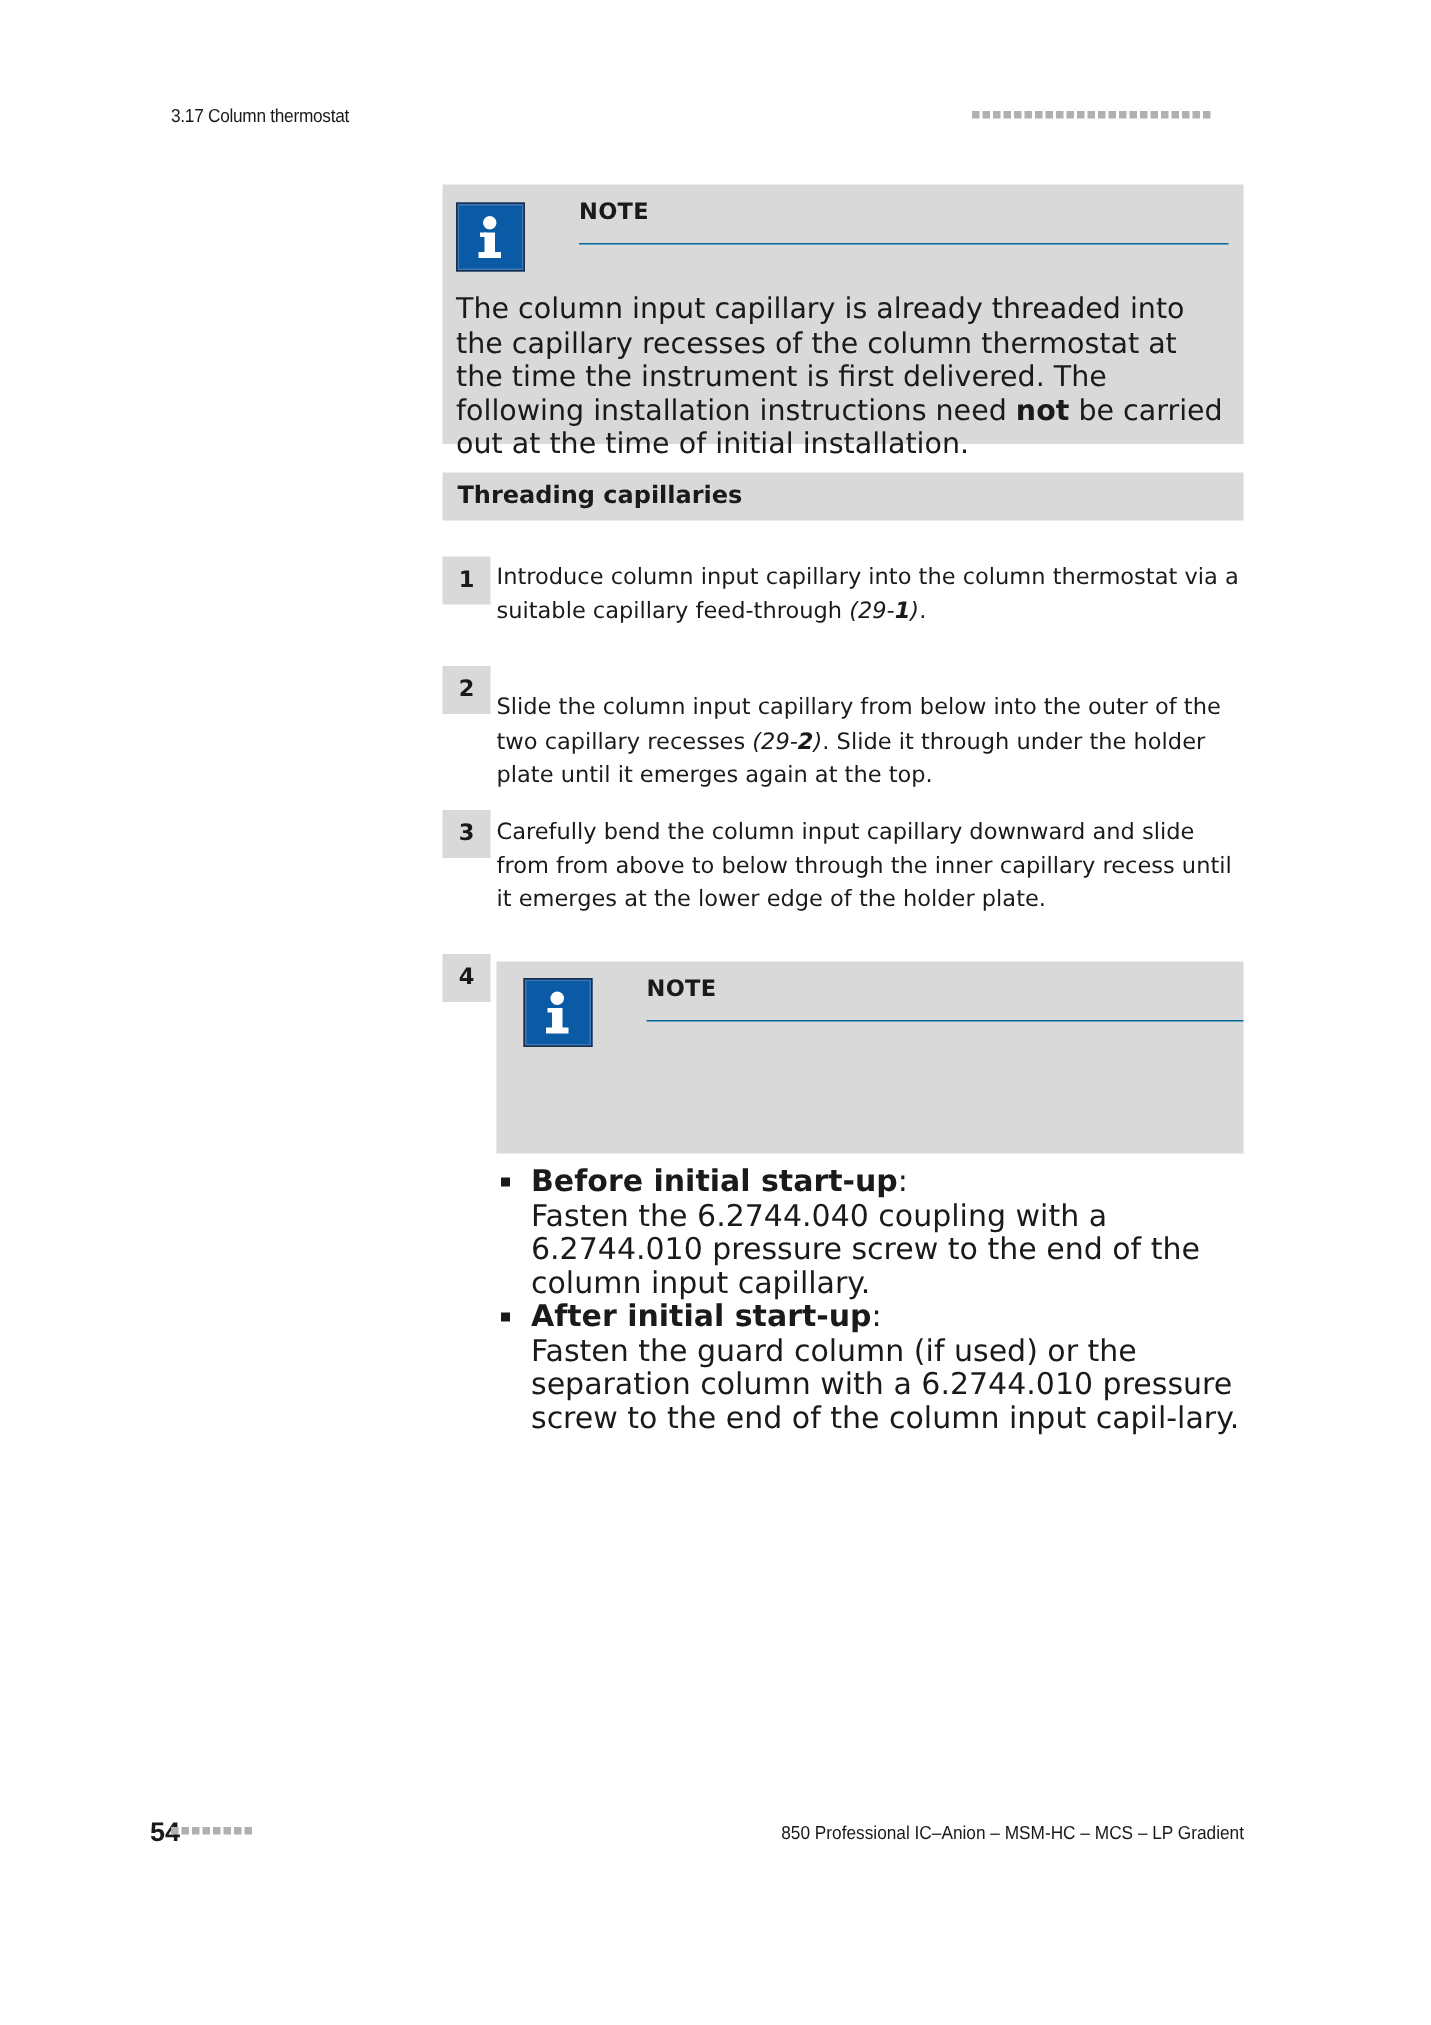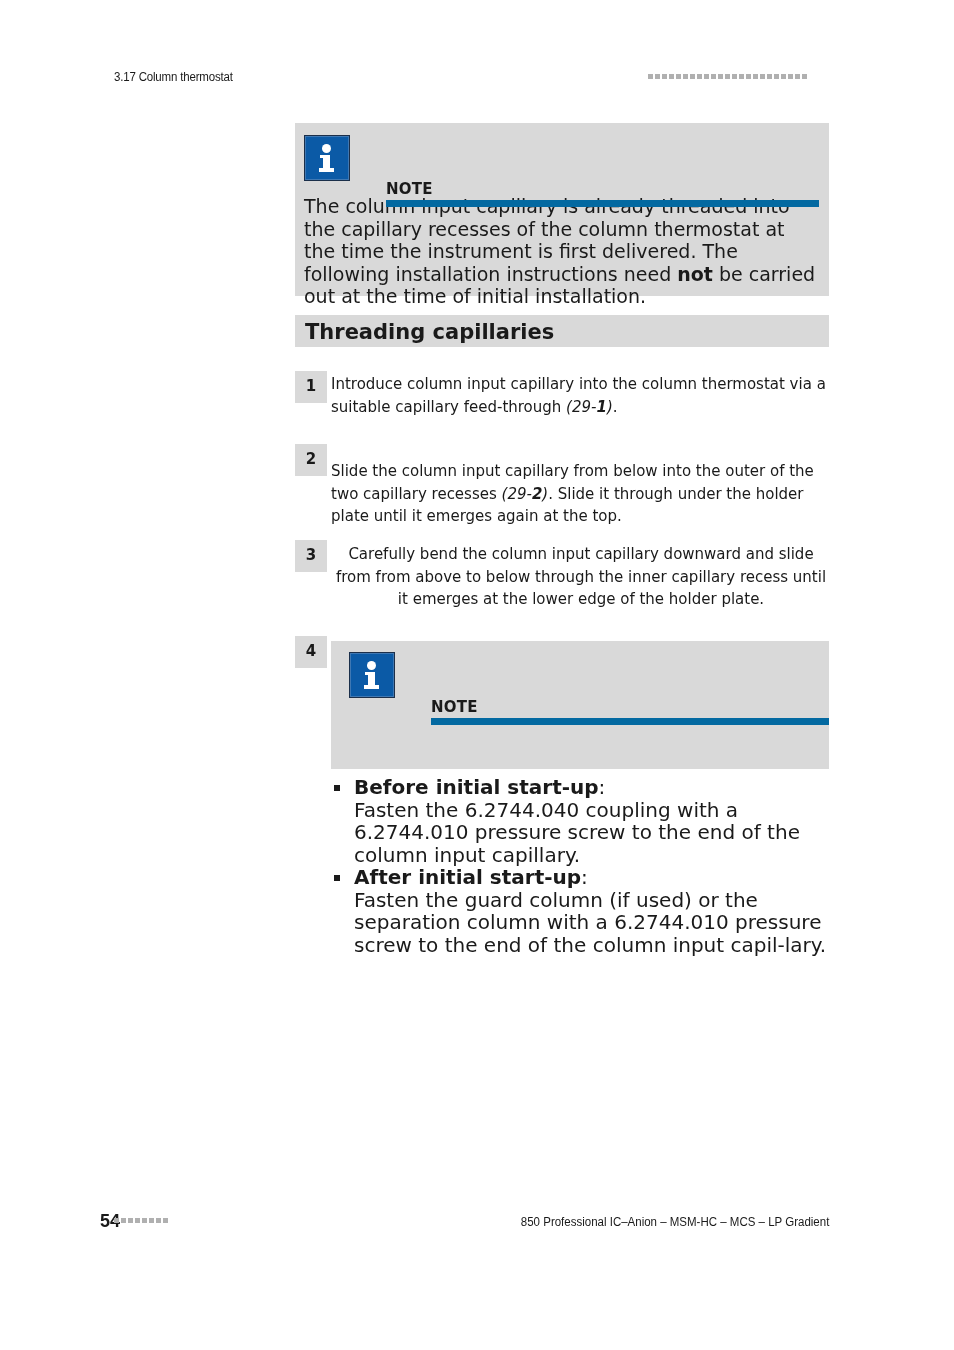"NOTE" .note-title { border-bottom: 7px solid #0369a1 -> 1px solid #0369a1; margin-top: 48px -> none; padding-bottom: 2px -> 12px }
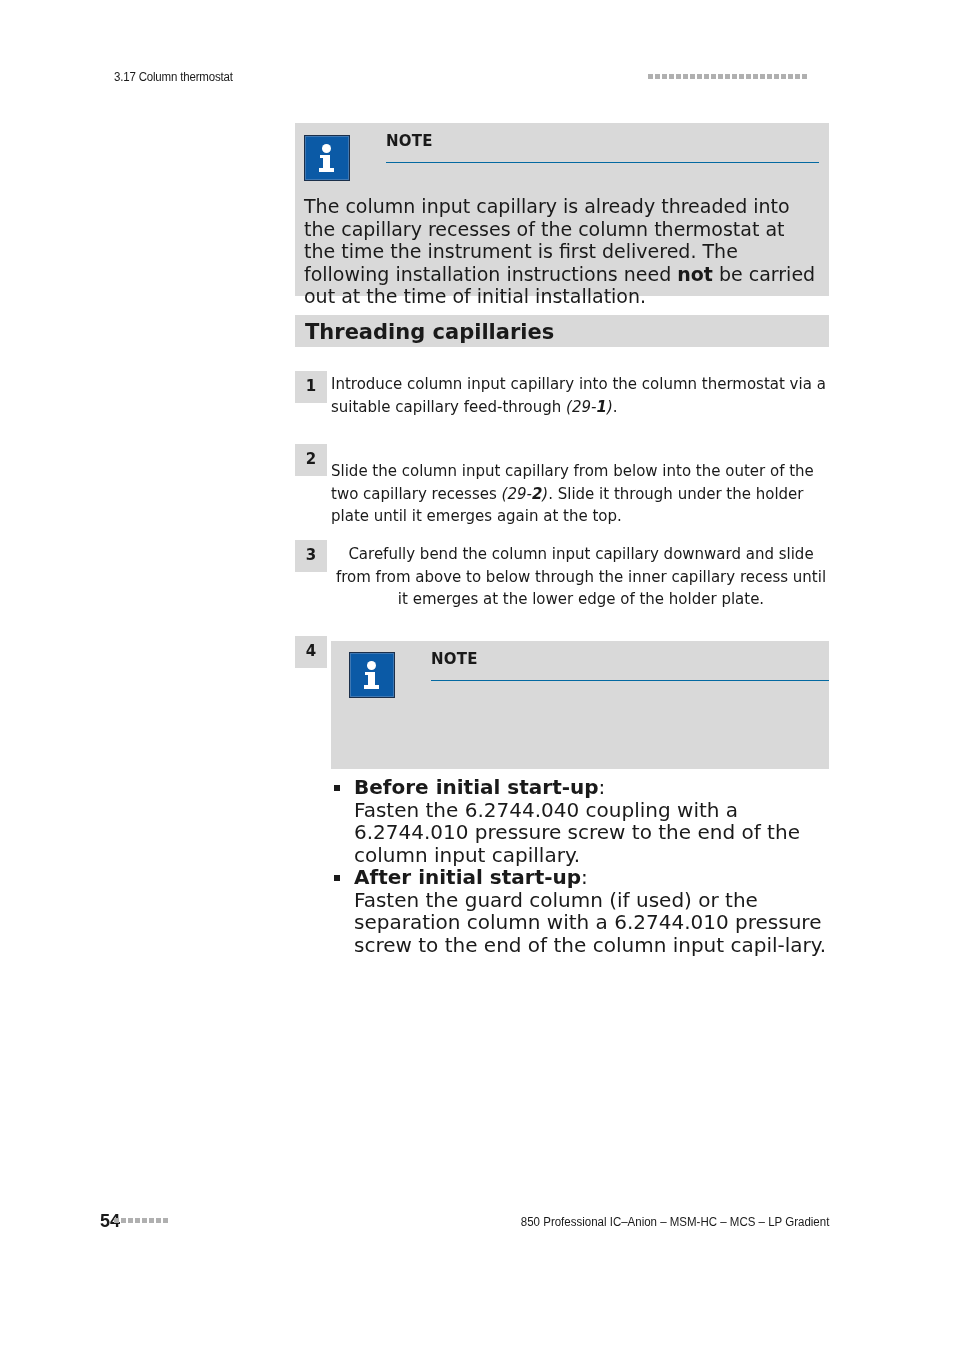"Threading capillaries" .section-head { font-size: 21px -> 16px }
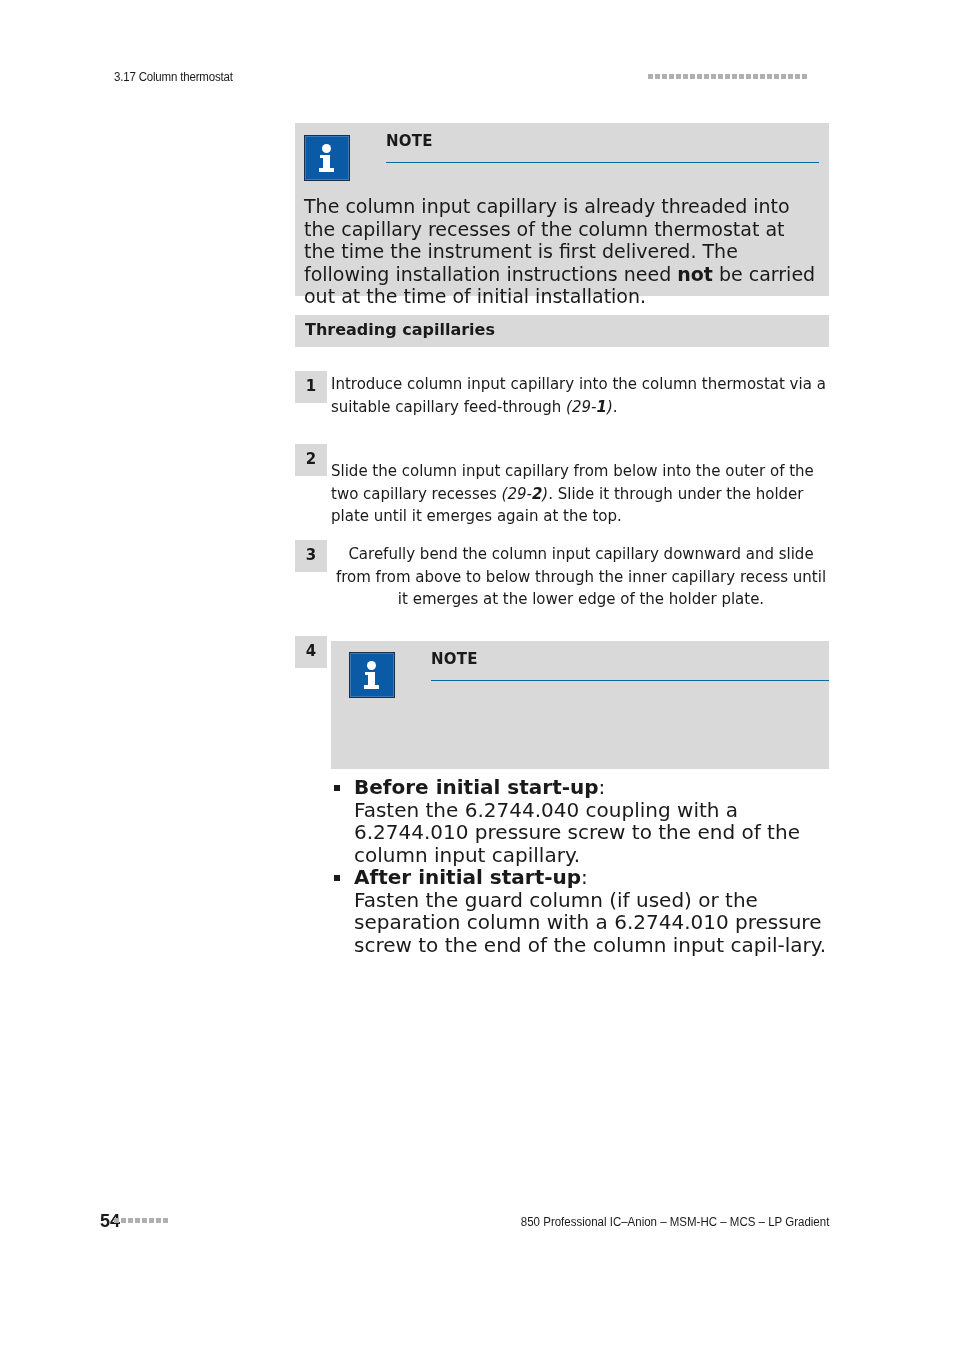"Carefully bend the column input" div.abs { text-align: center -> none }
